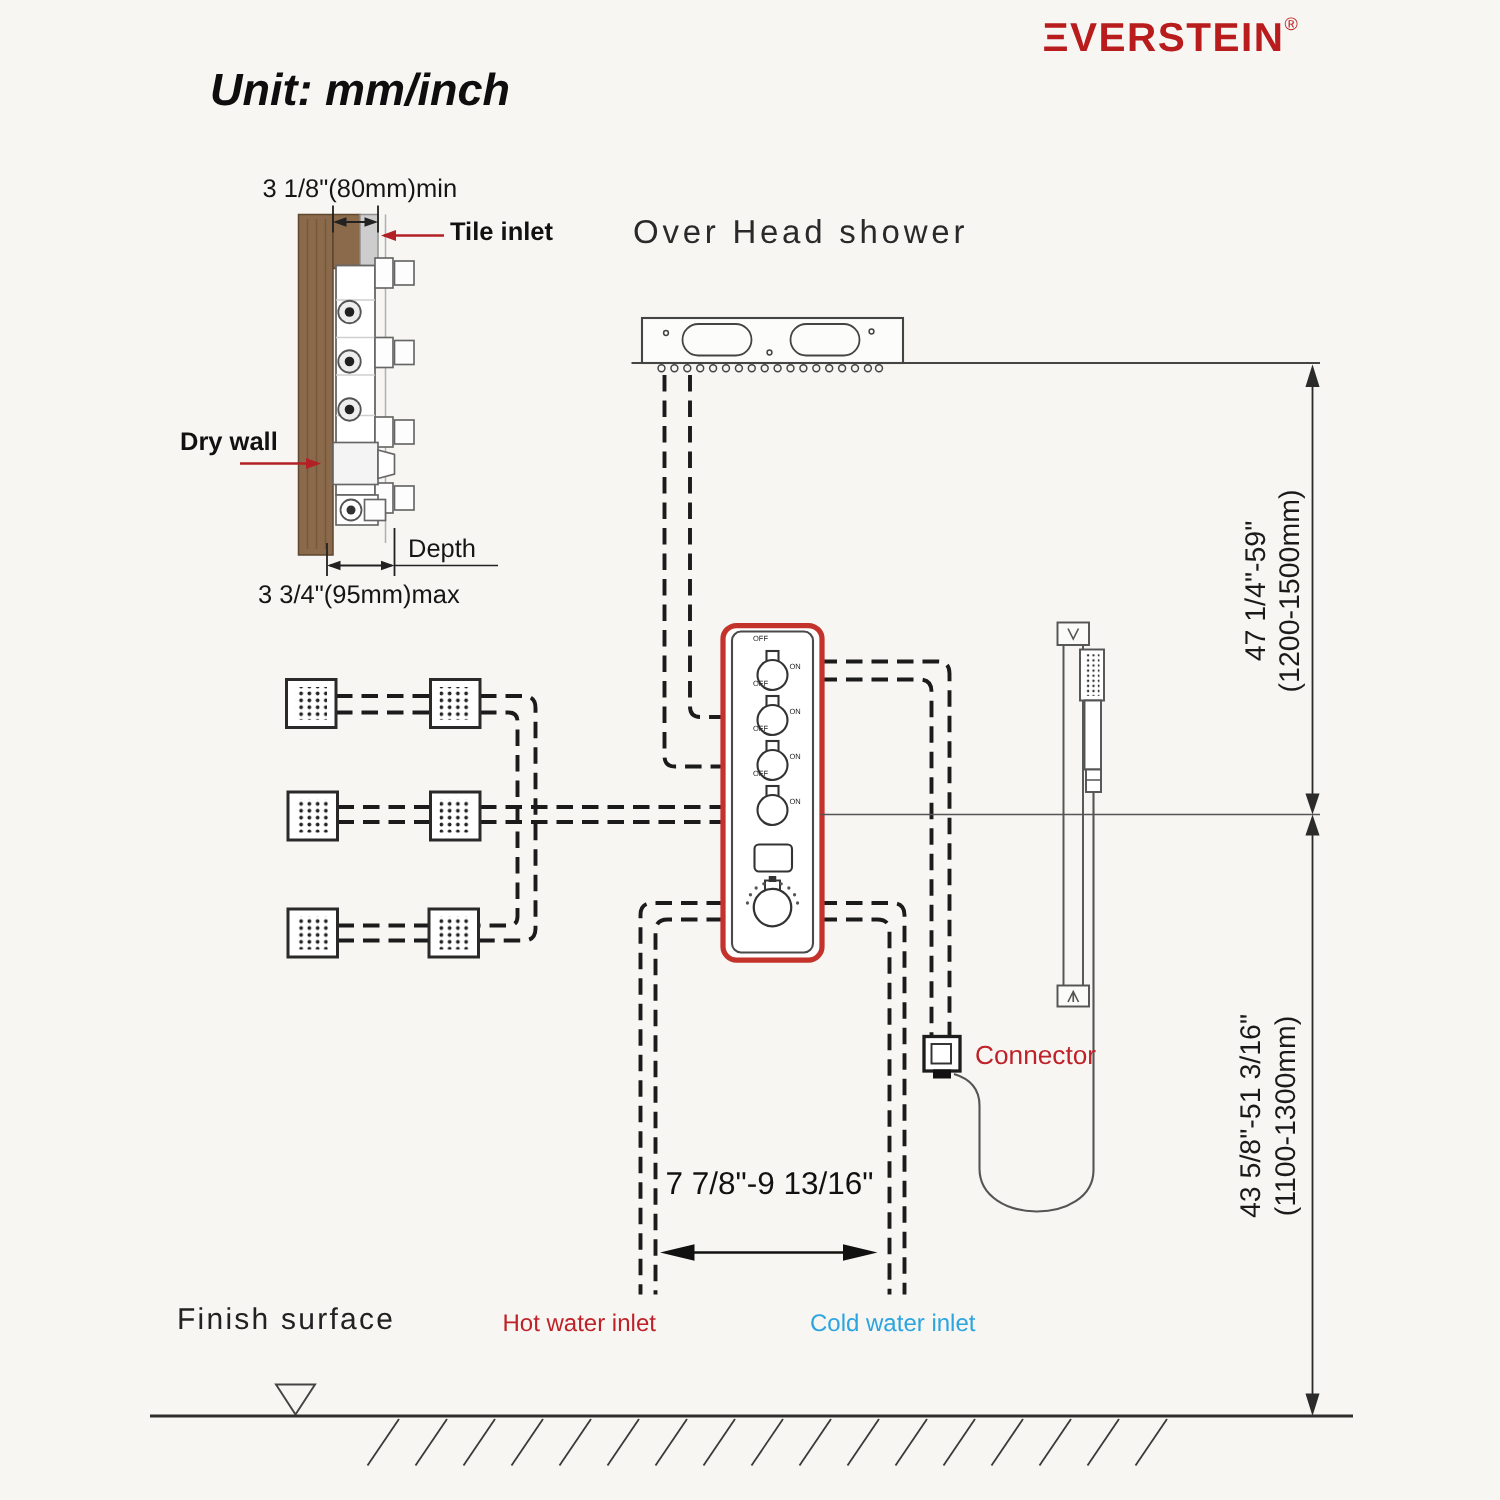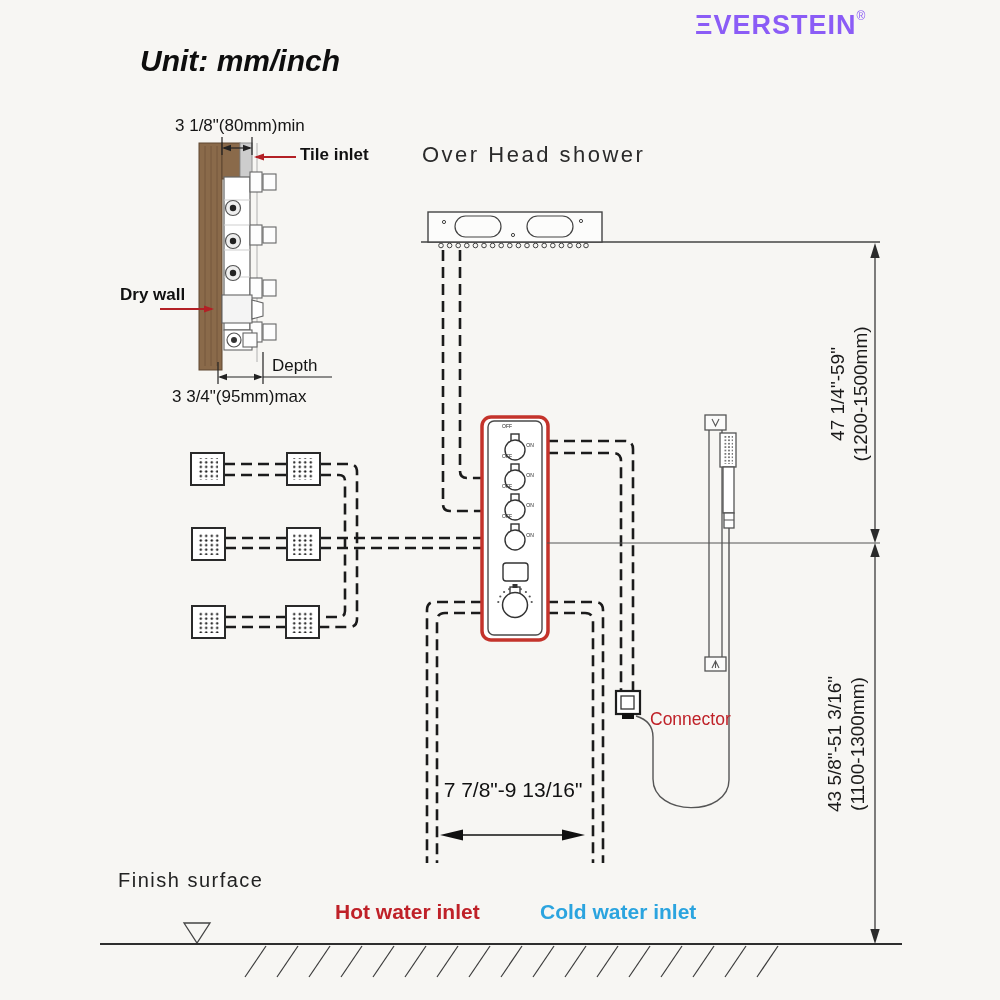"ΞVERSTEIN®" .brand { color: #8b5cf6 -> #b91c1c }
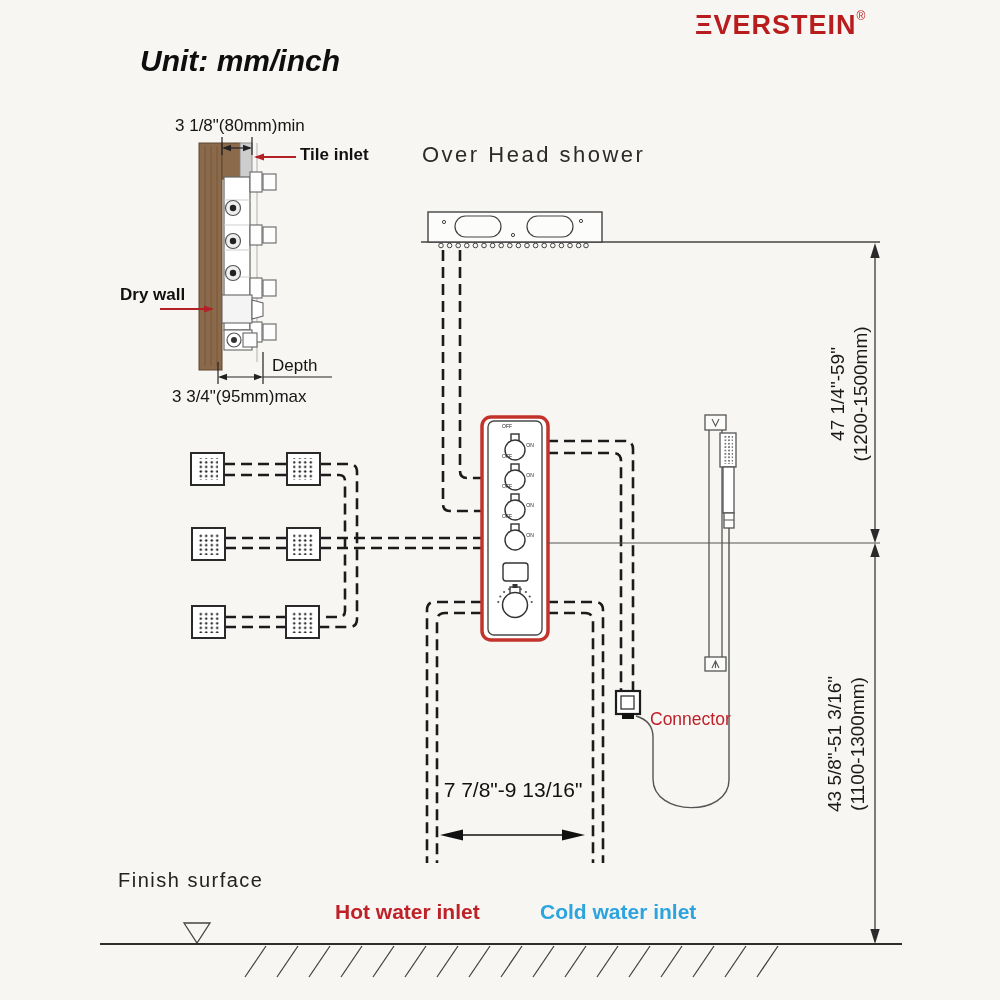"Connector" .conn { margin-top: 16px -> none }
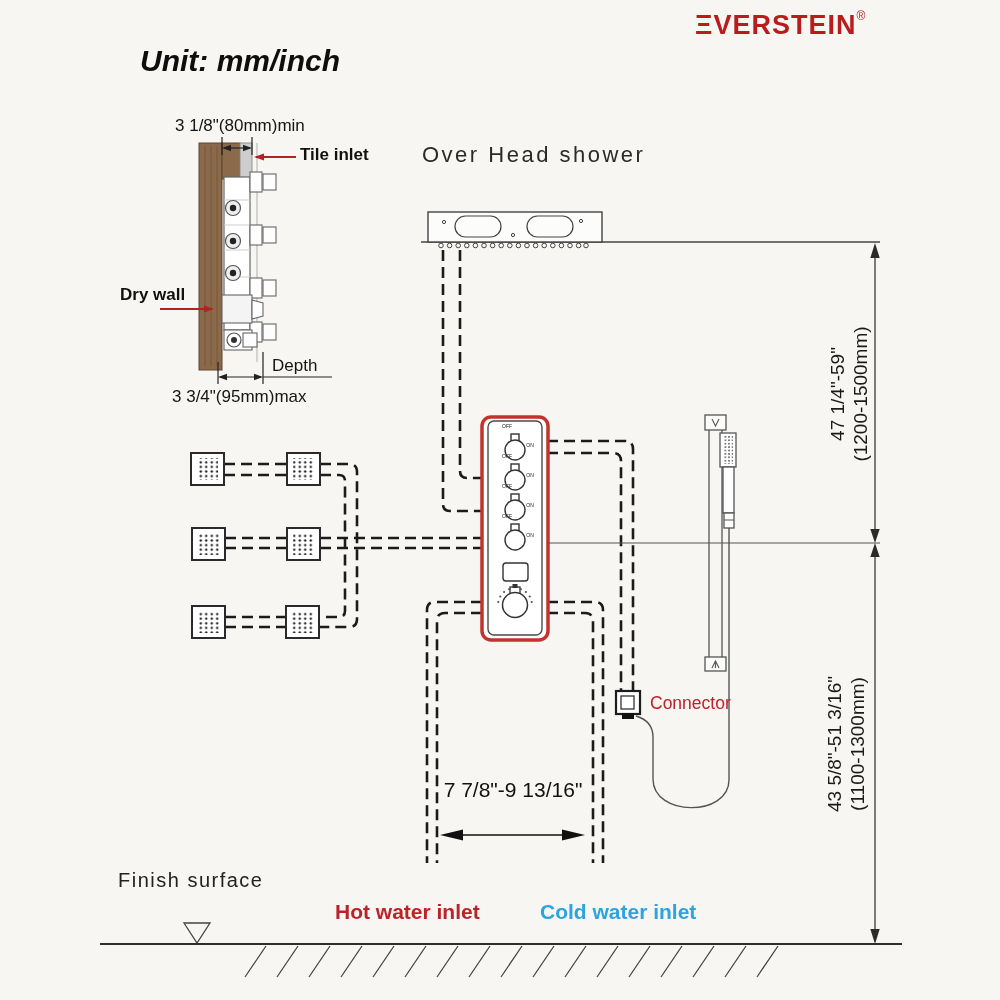"Hot water inlet" .inlet { font-size: 21px -> 16px; font-weight: 700 -> 400; margin-top: 26px -> none }
